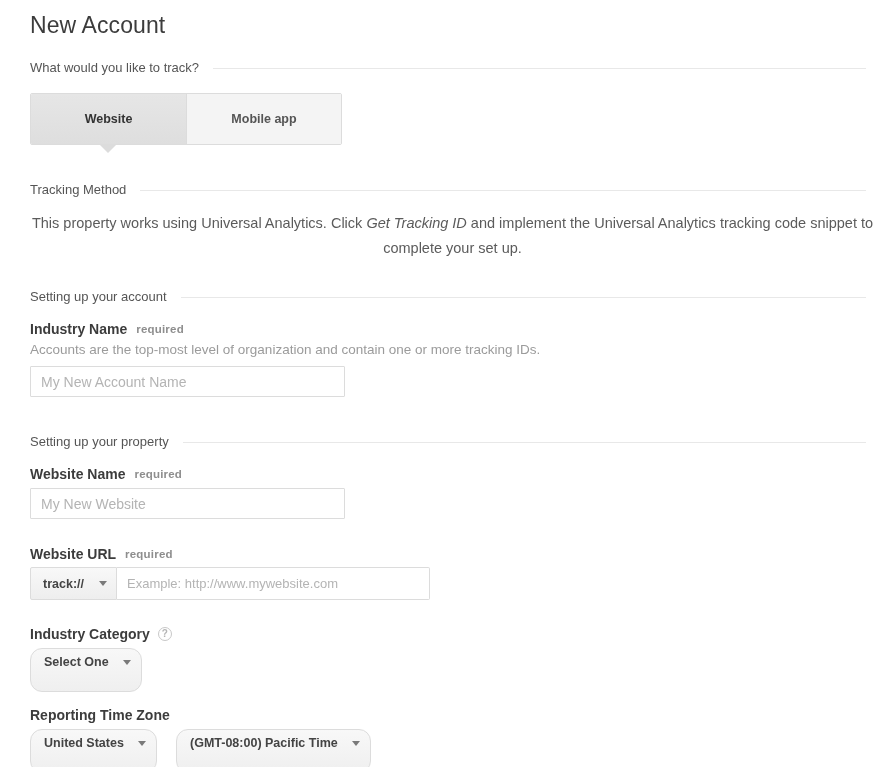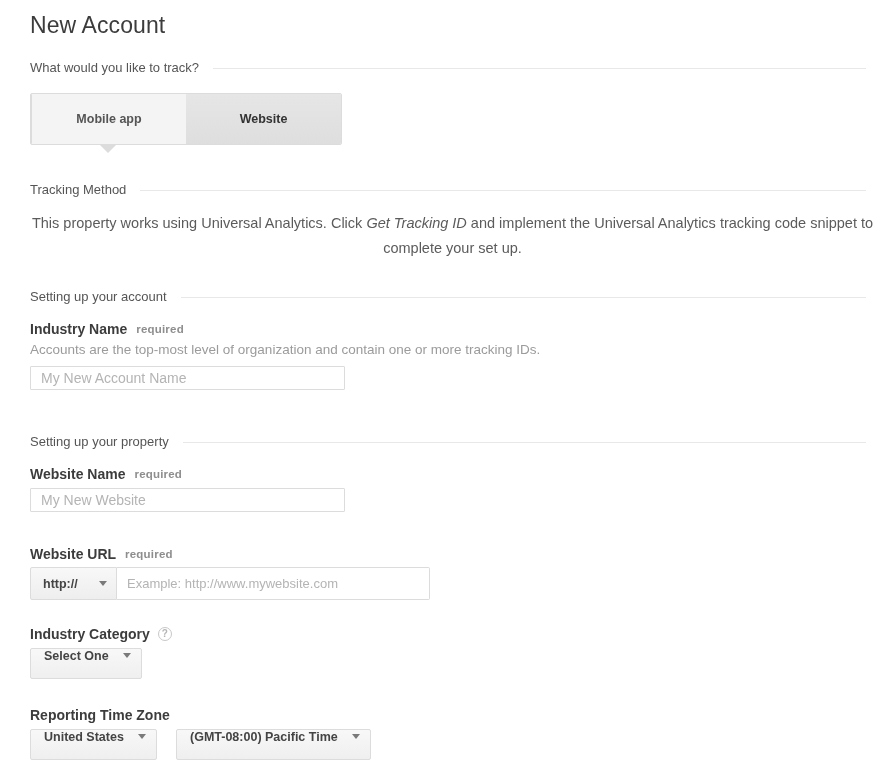"Mobile app" div.tab { order: before "Website" -> after "Website" }
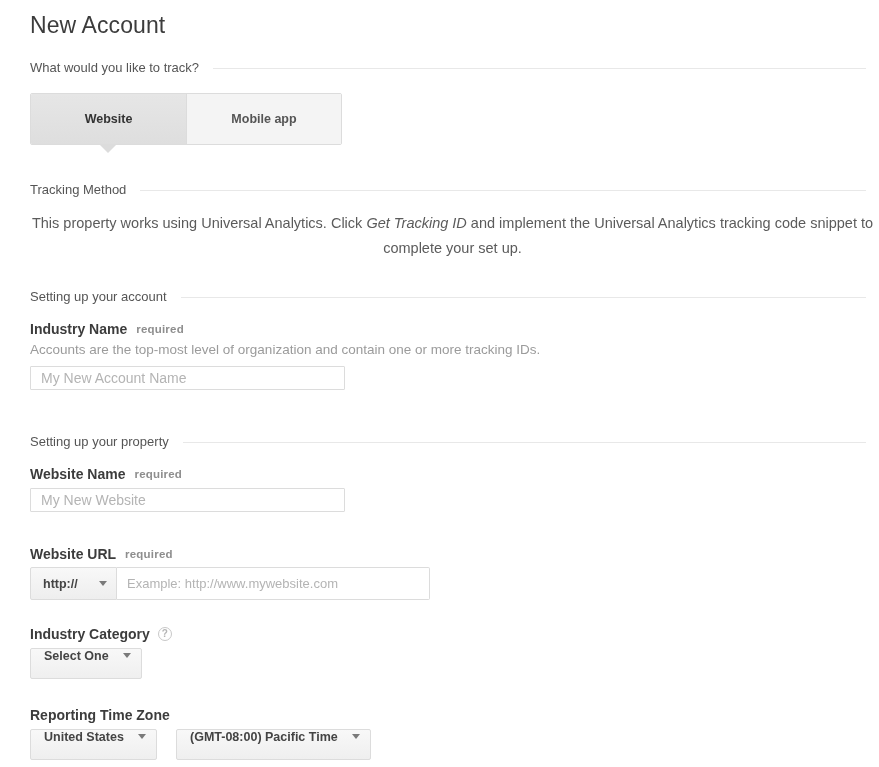"My New Account Name" .text-input { height: 24px -> 31px }
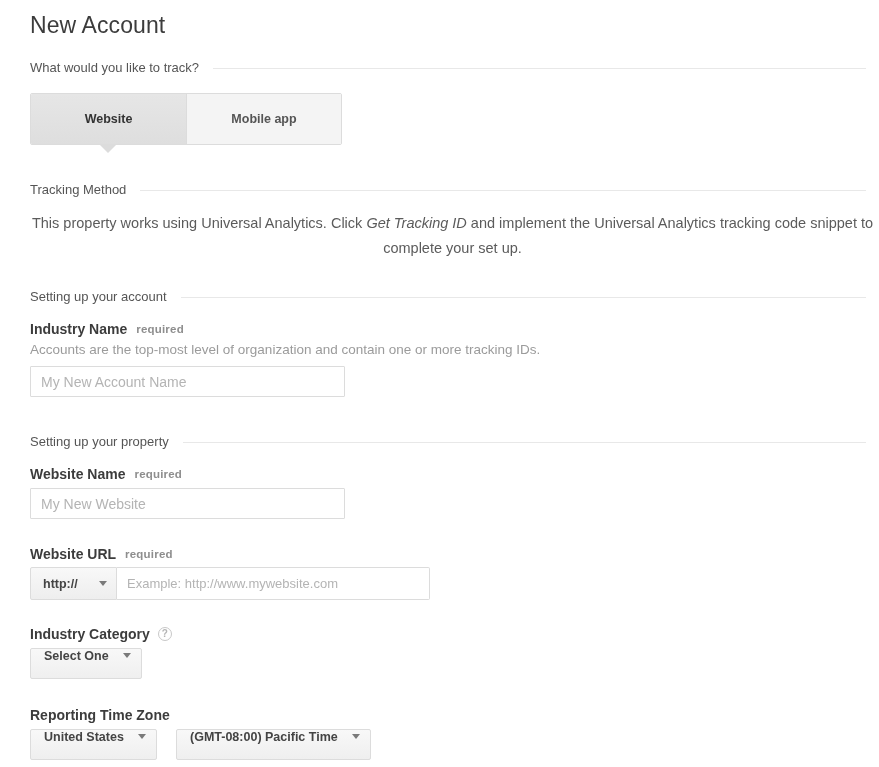"http://" span { text: http:// -> track:// }
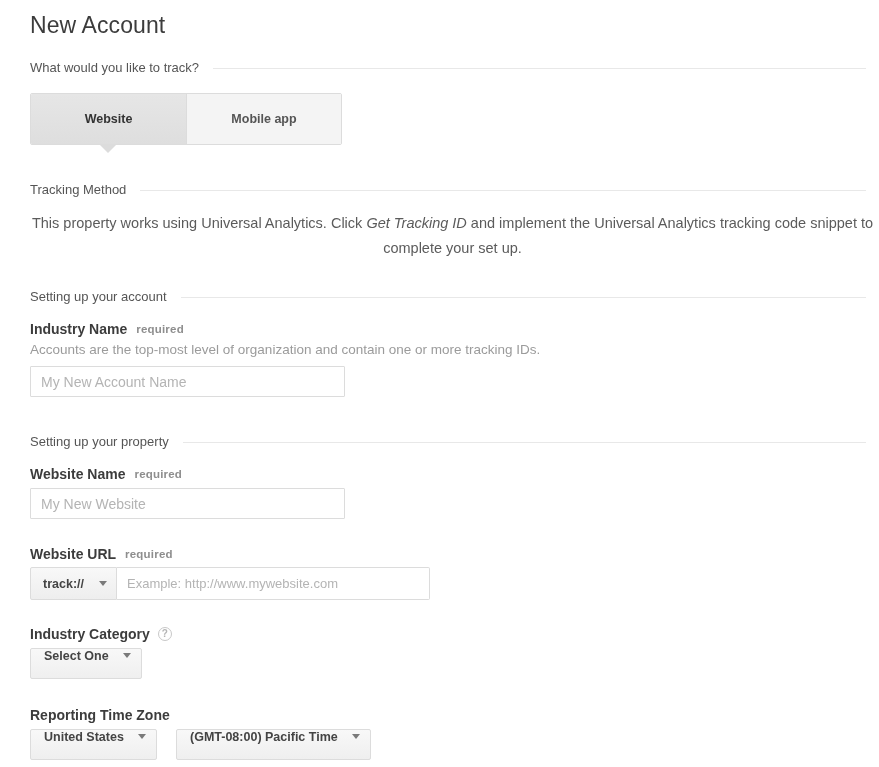"Select One" .dropdown { border-radius: 2px -> 12px; height: 31px -> 44px }
